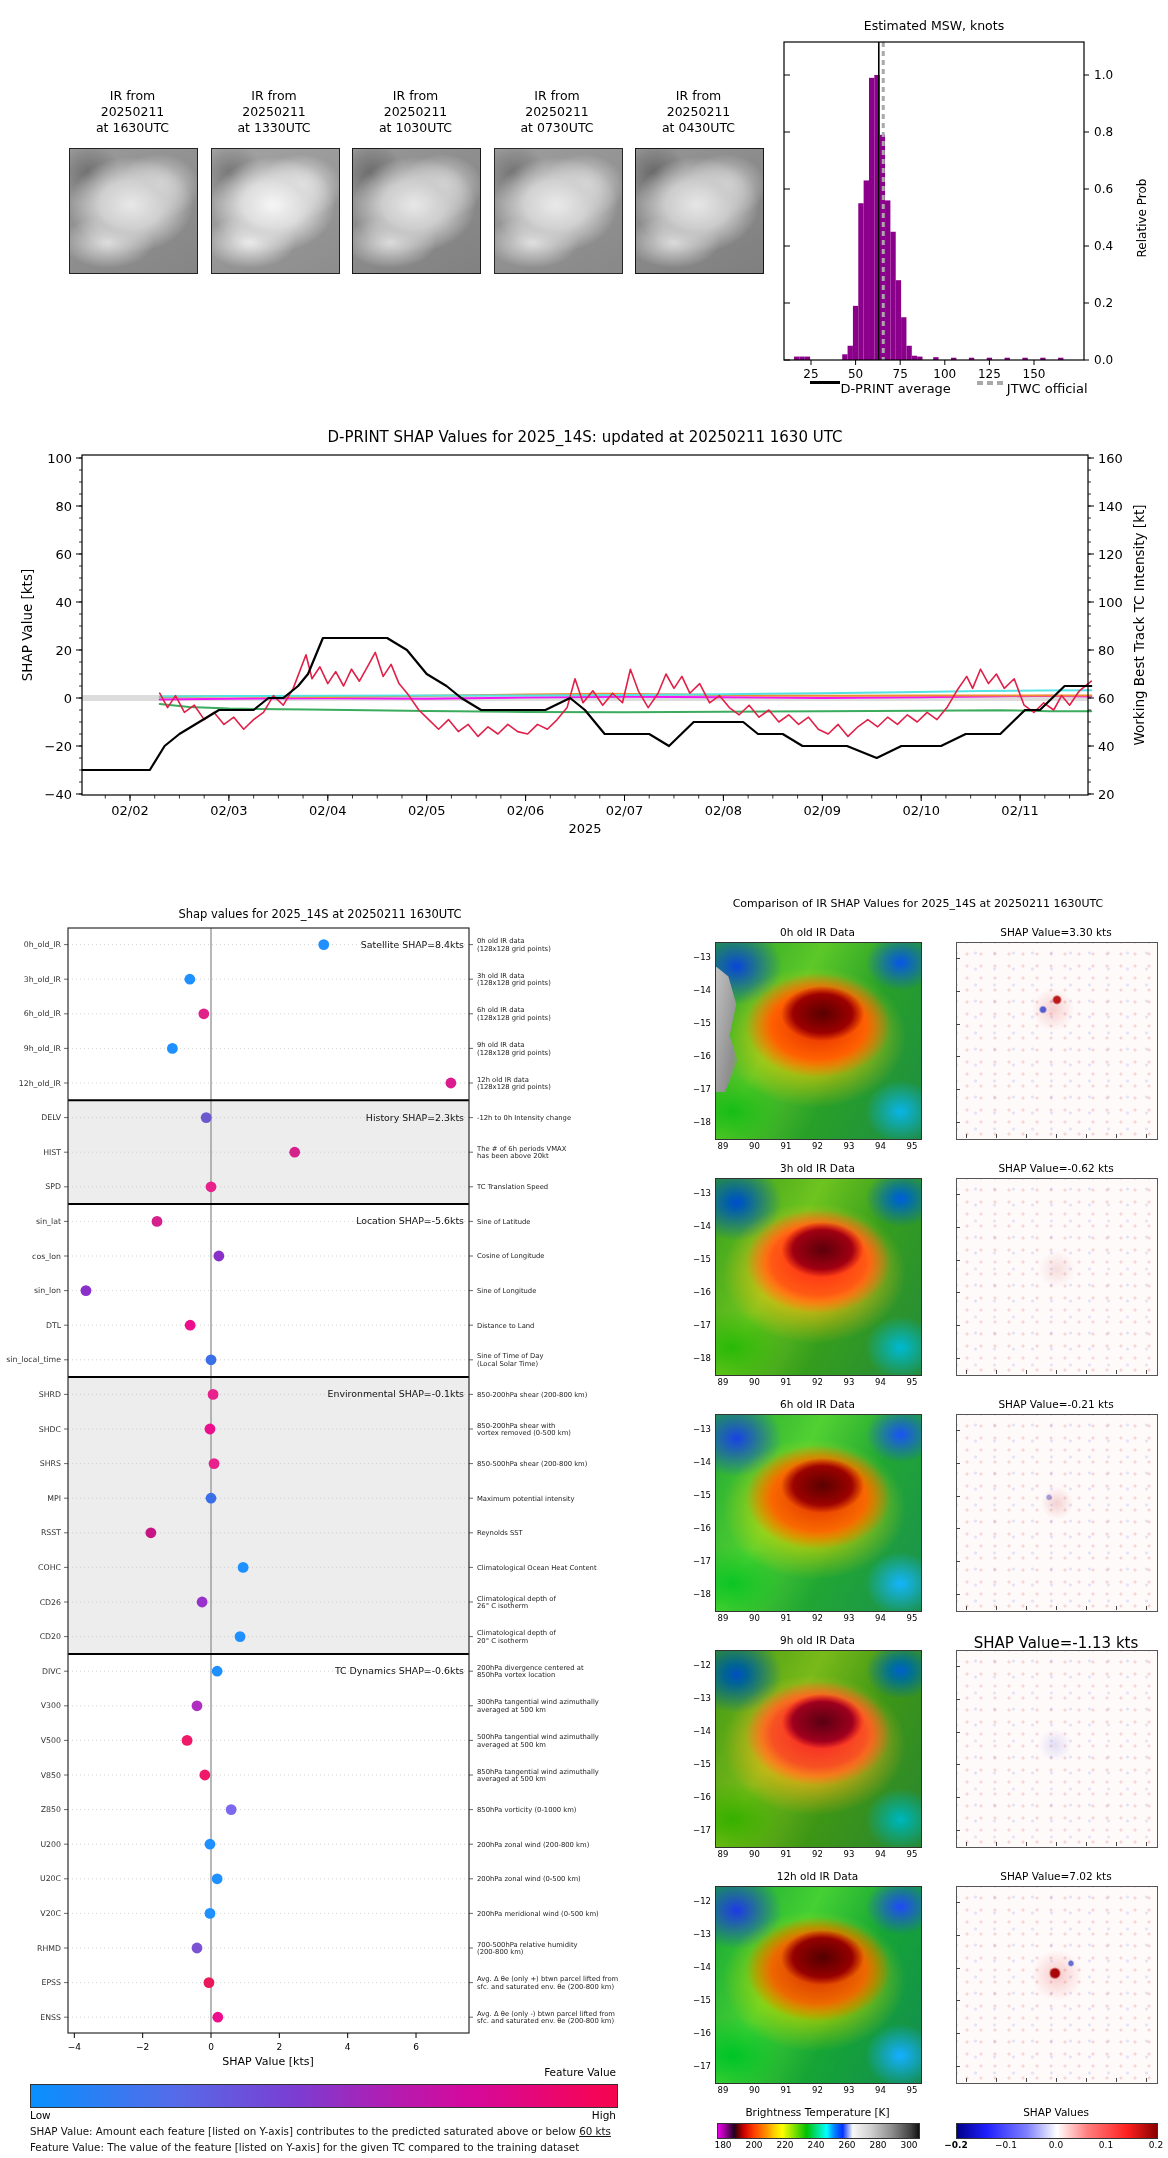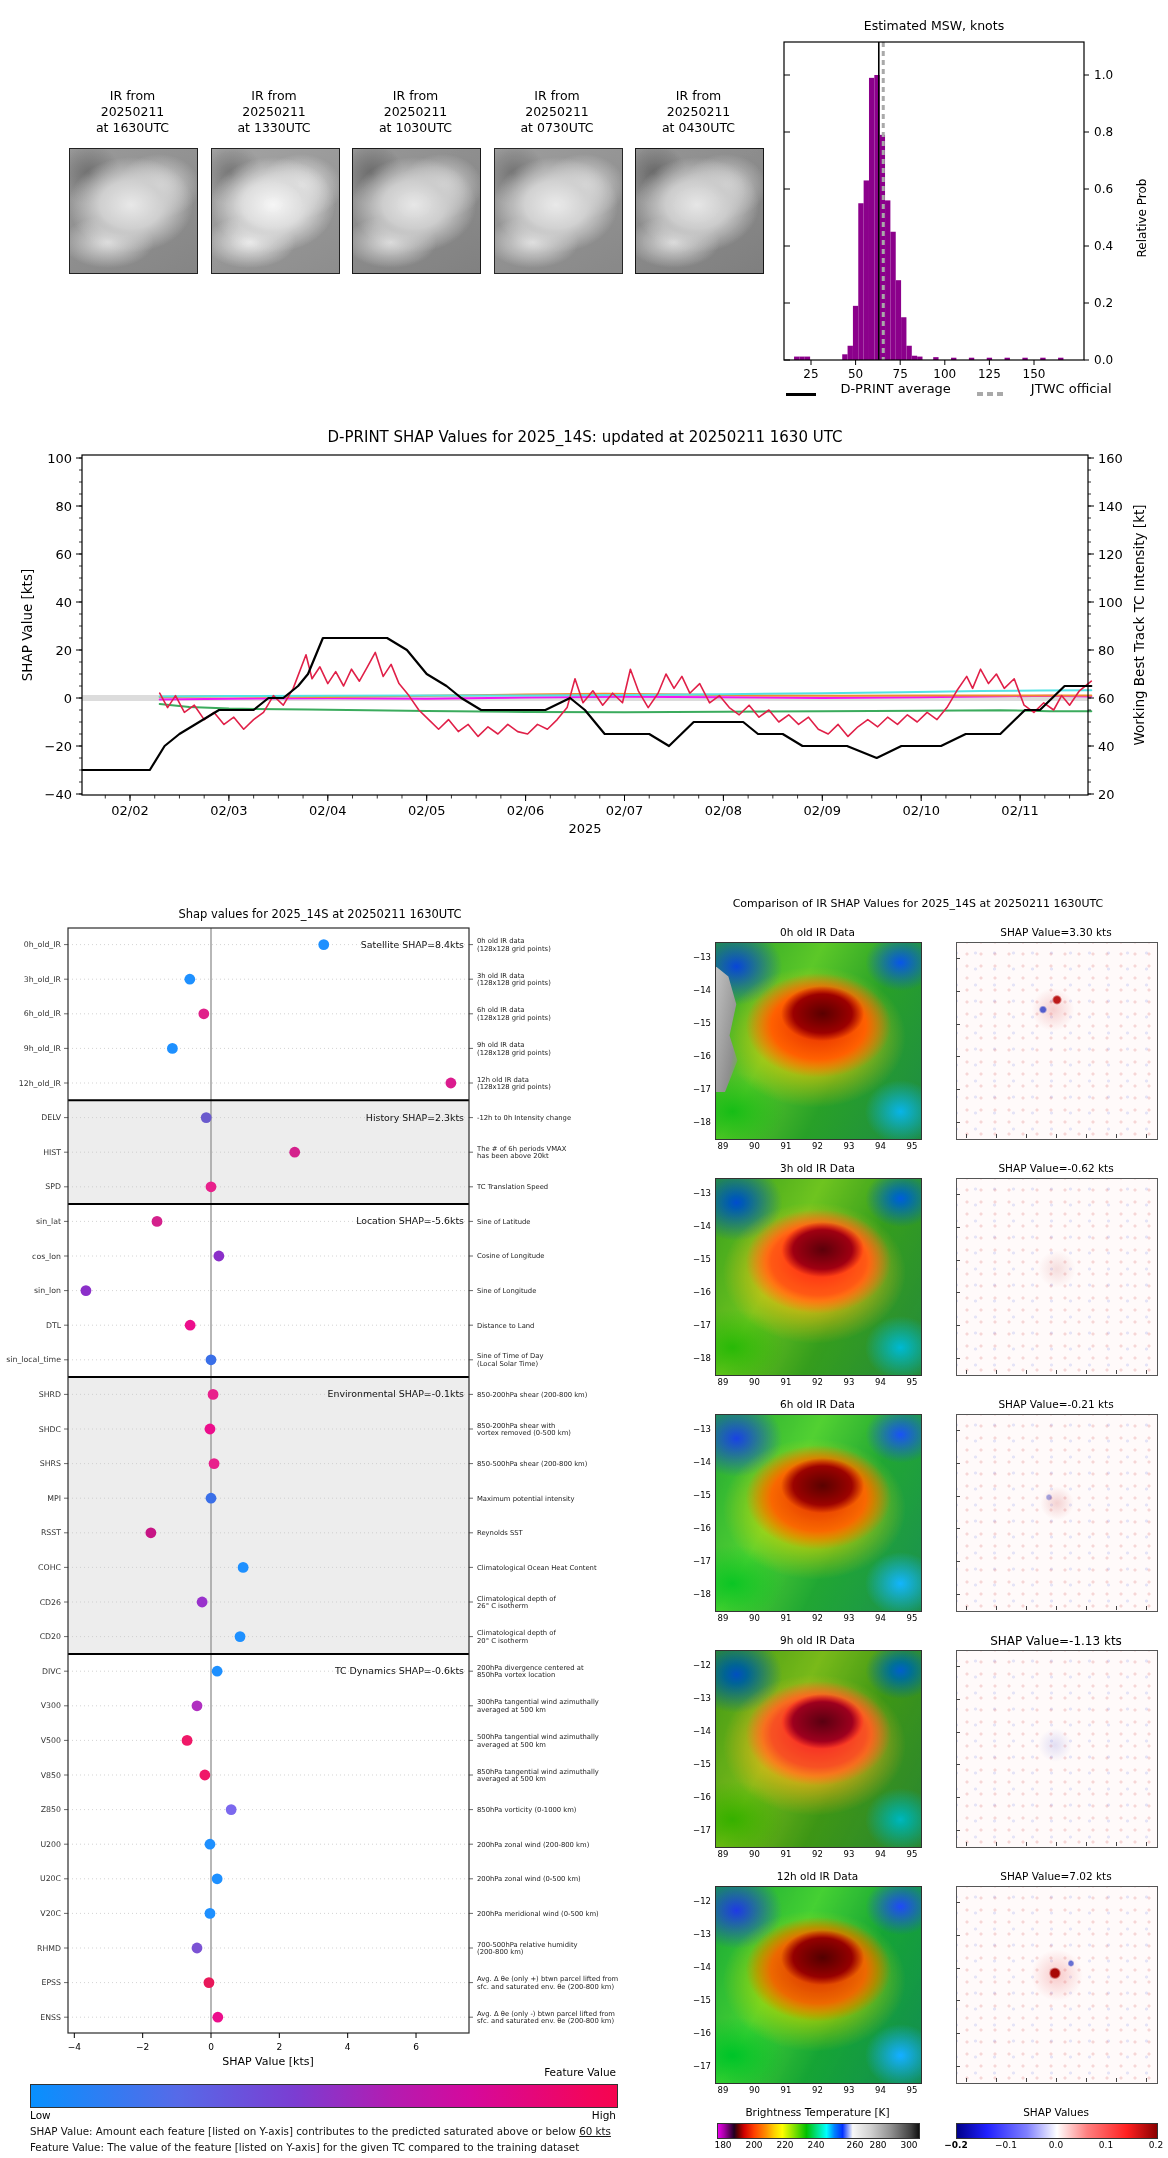"D-PRINT average" .legend-item { align-items: flex-end -> flex-start; gap: 24px -> 0 }
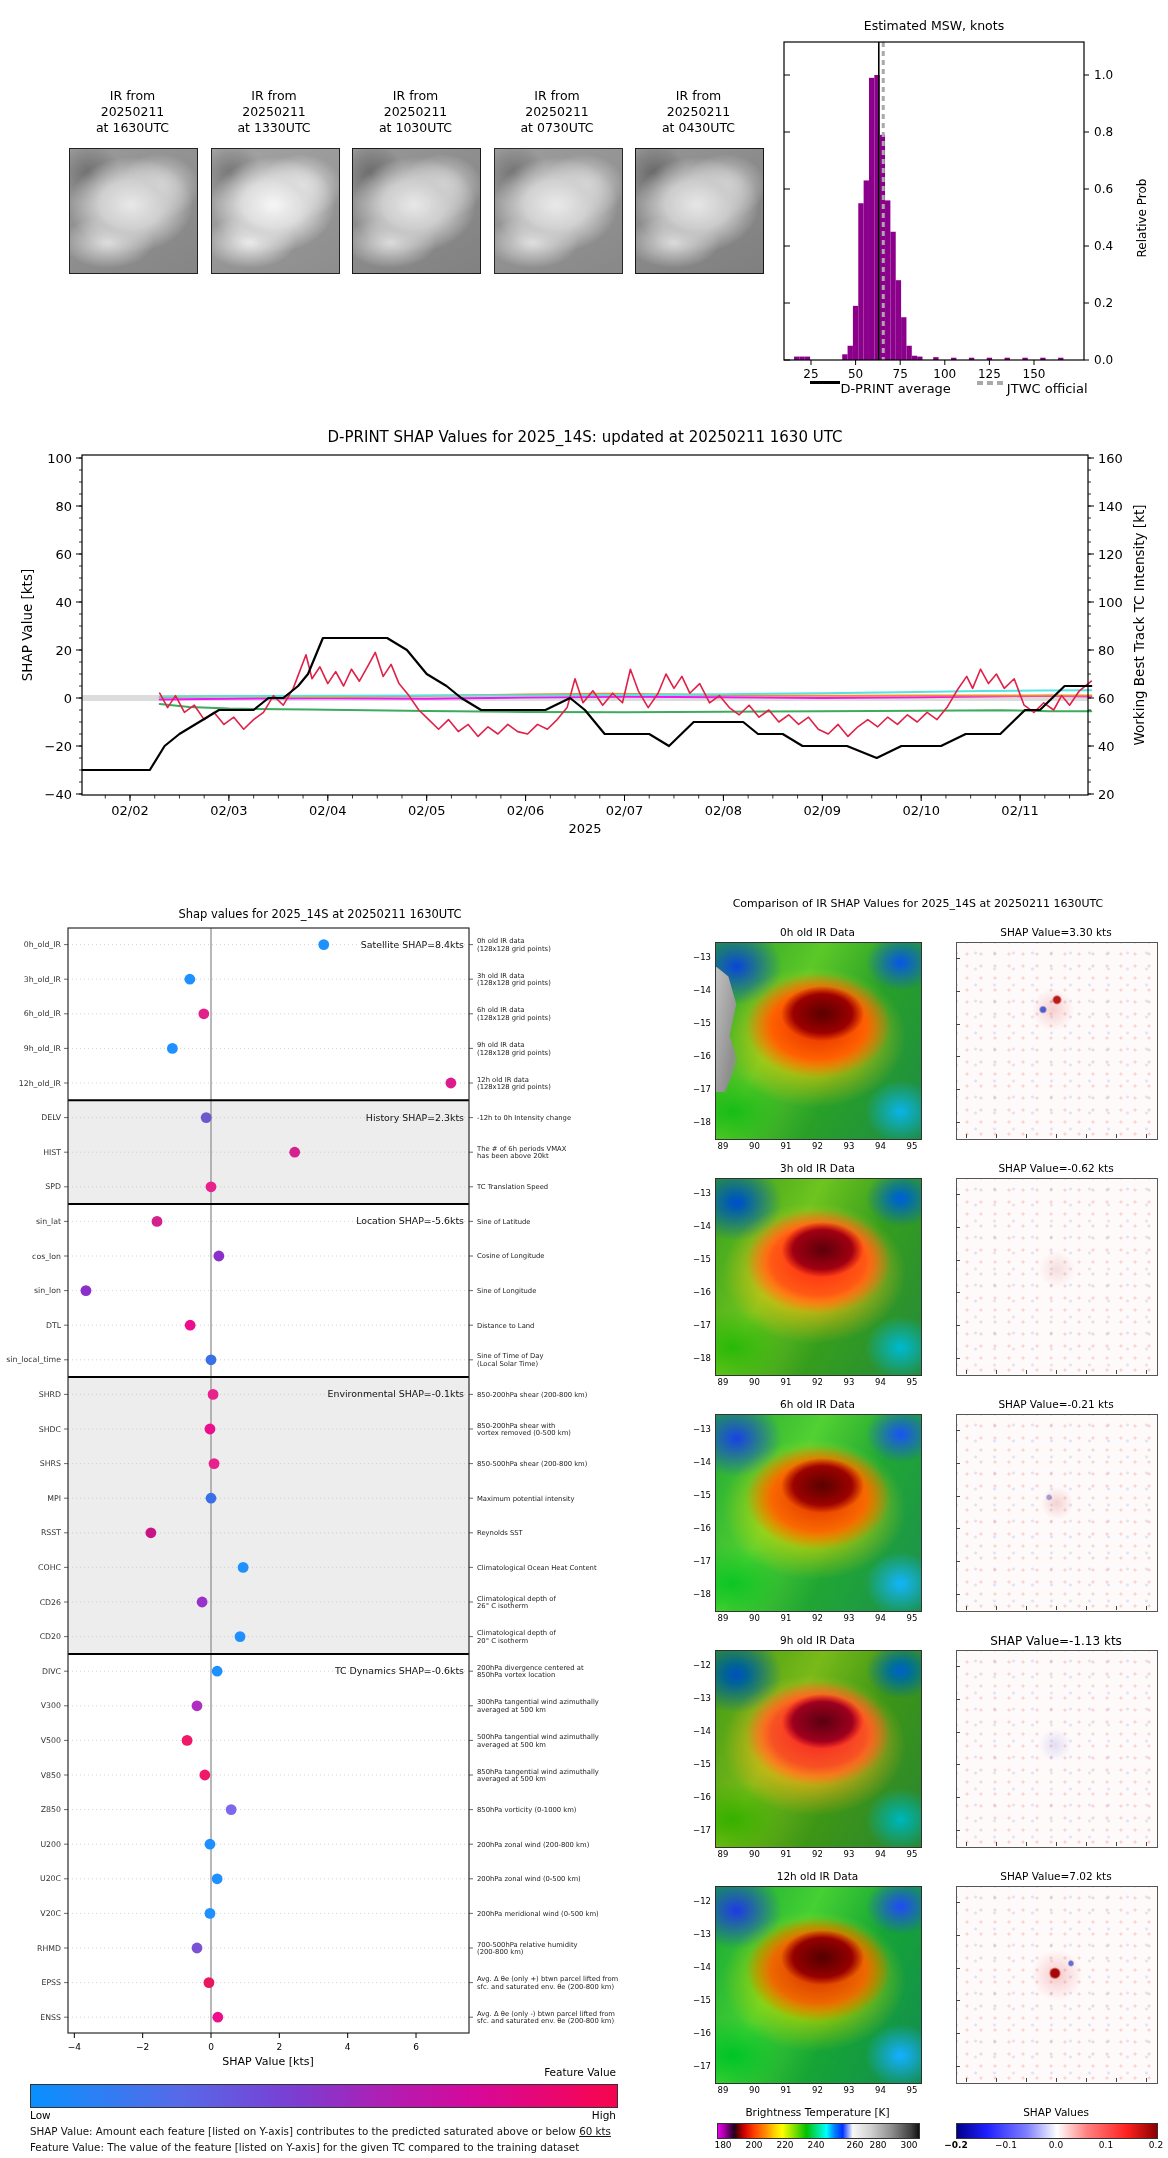"SHAP Value=-1.13 kts" div.abs { font-size: 12px -> 15px }
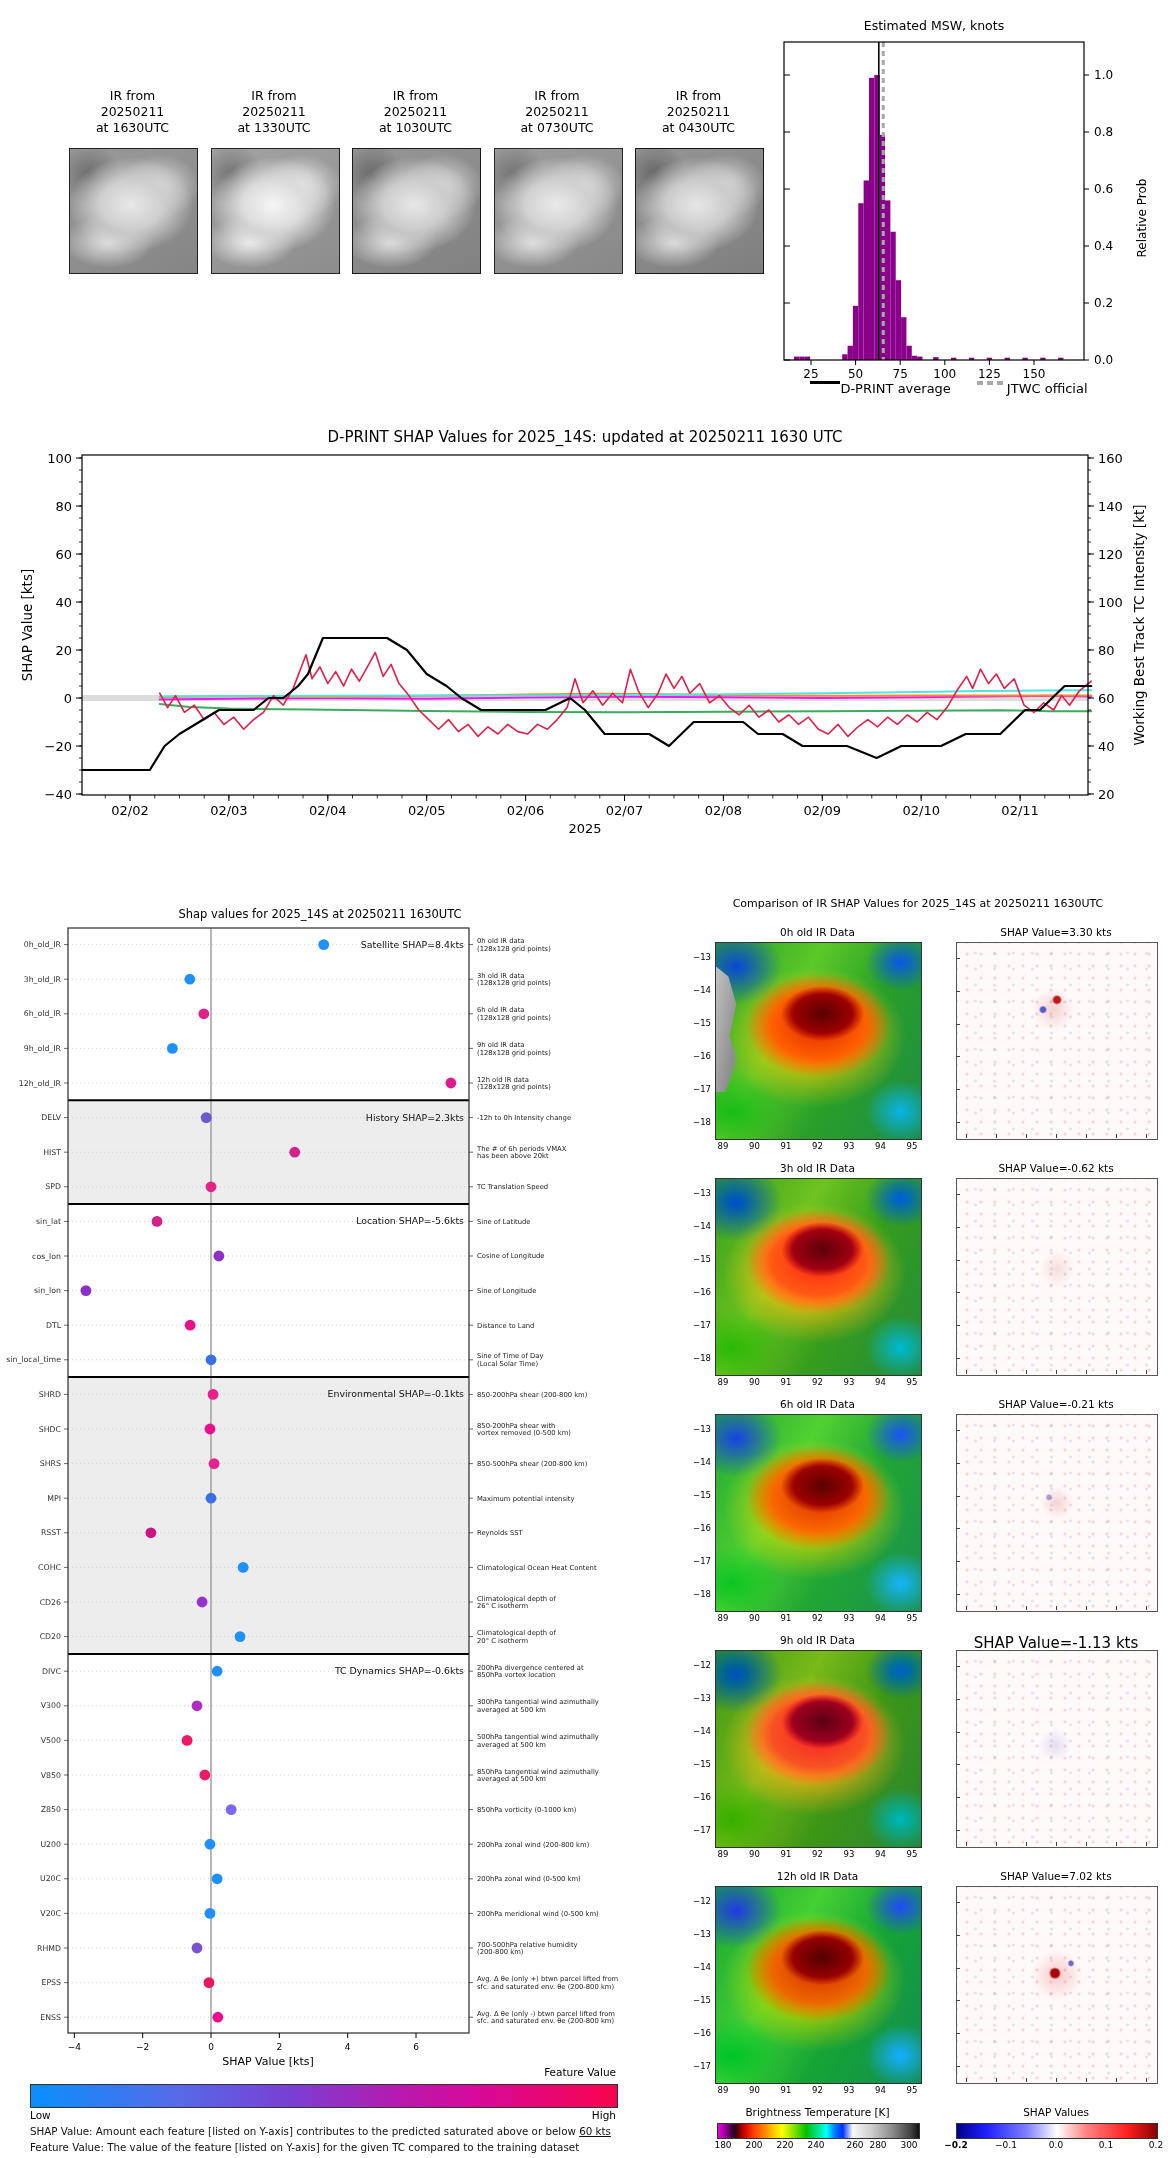"260" div.abs { margin-left: 8px -> none }
